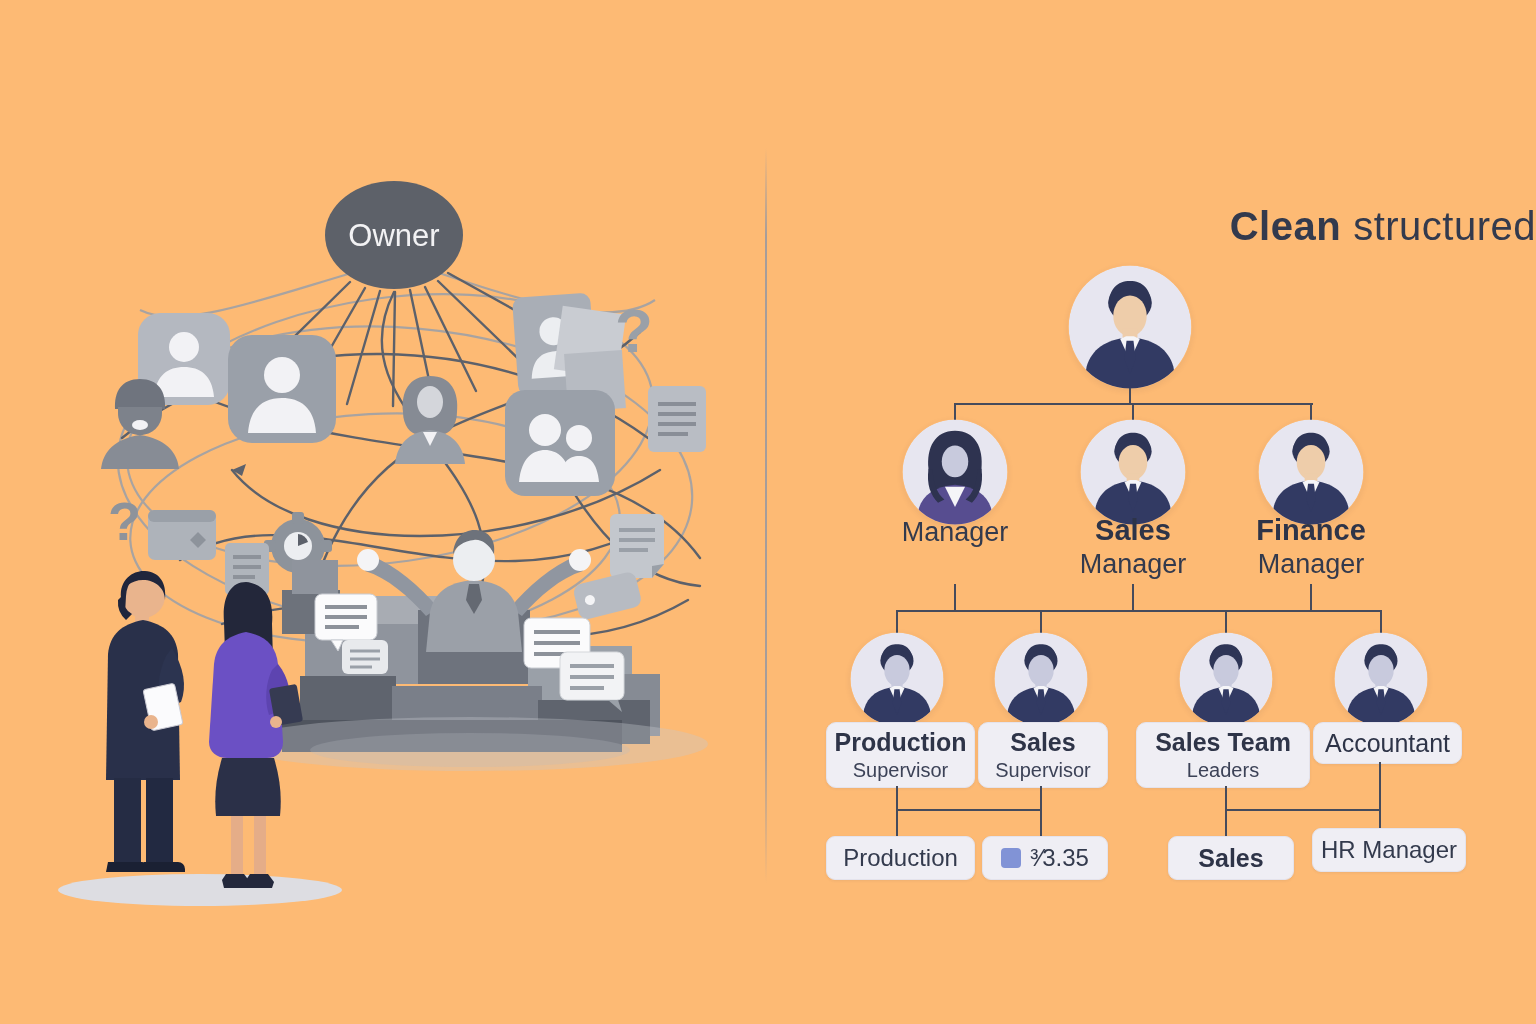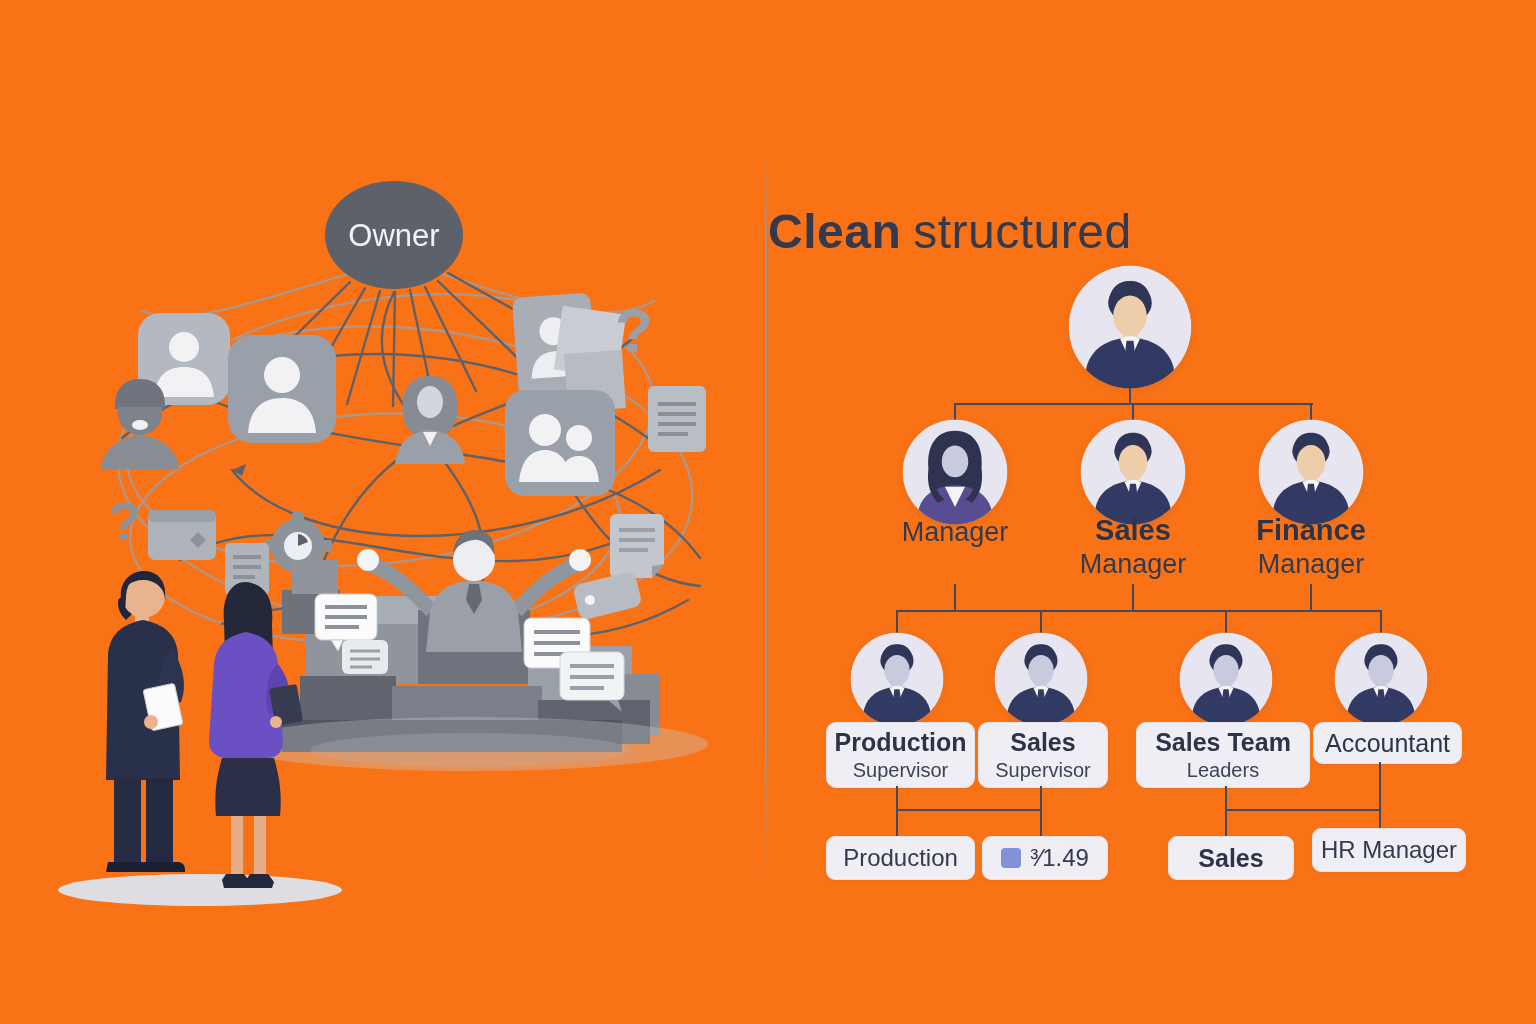"Owner" .stage { background: #f97316 -> #fdba74 }
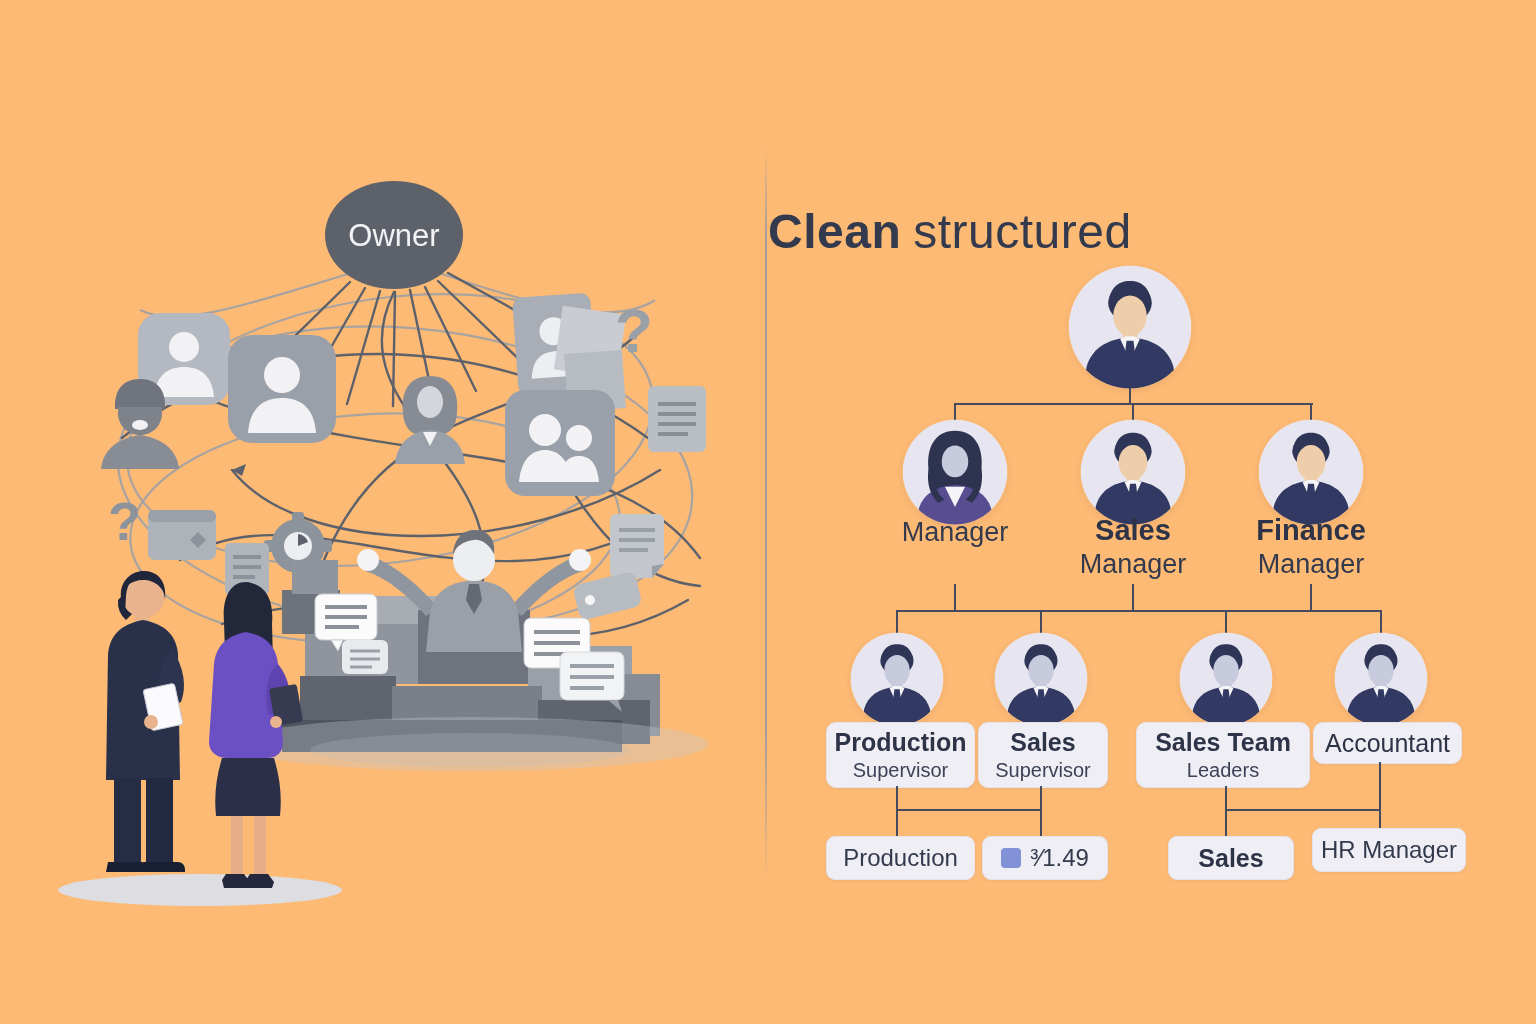"Clean structured" .title { font-size: 48px -> 40px; text-align: left -> right }
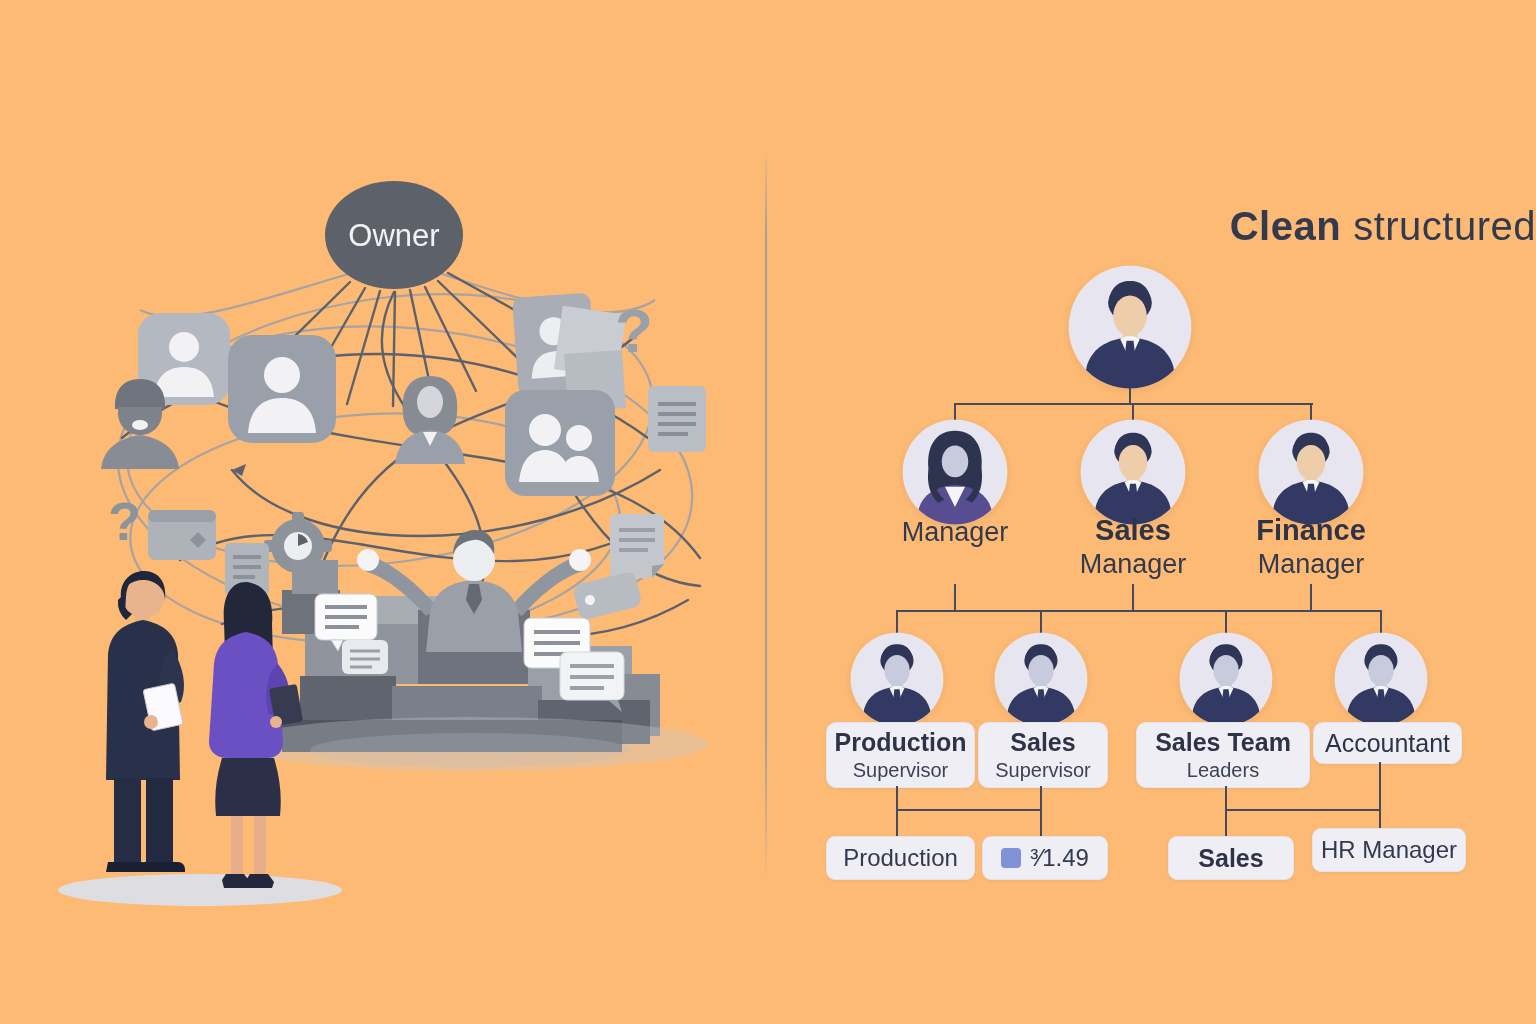"³⁄1.49" span { text: 1.49 -> 3.35 }
